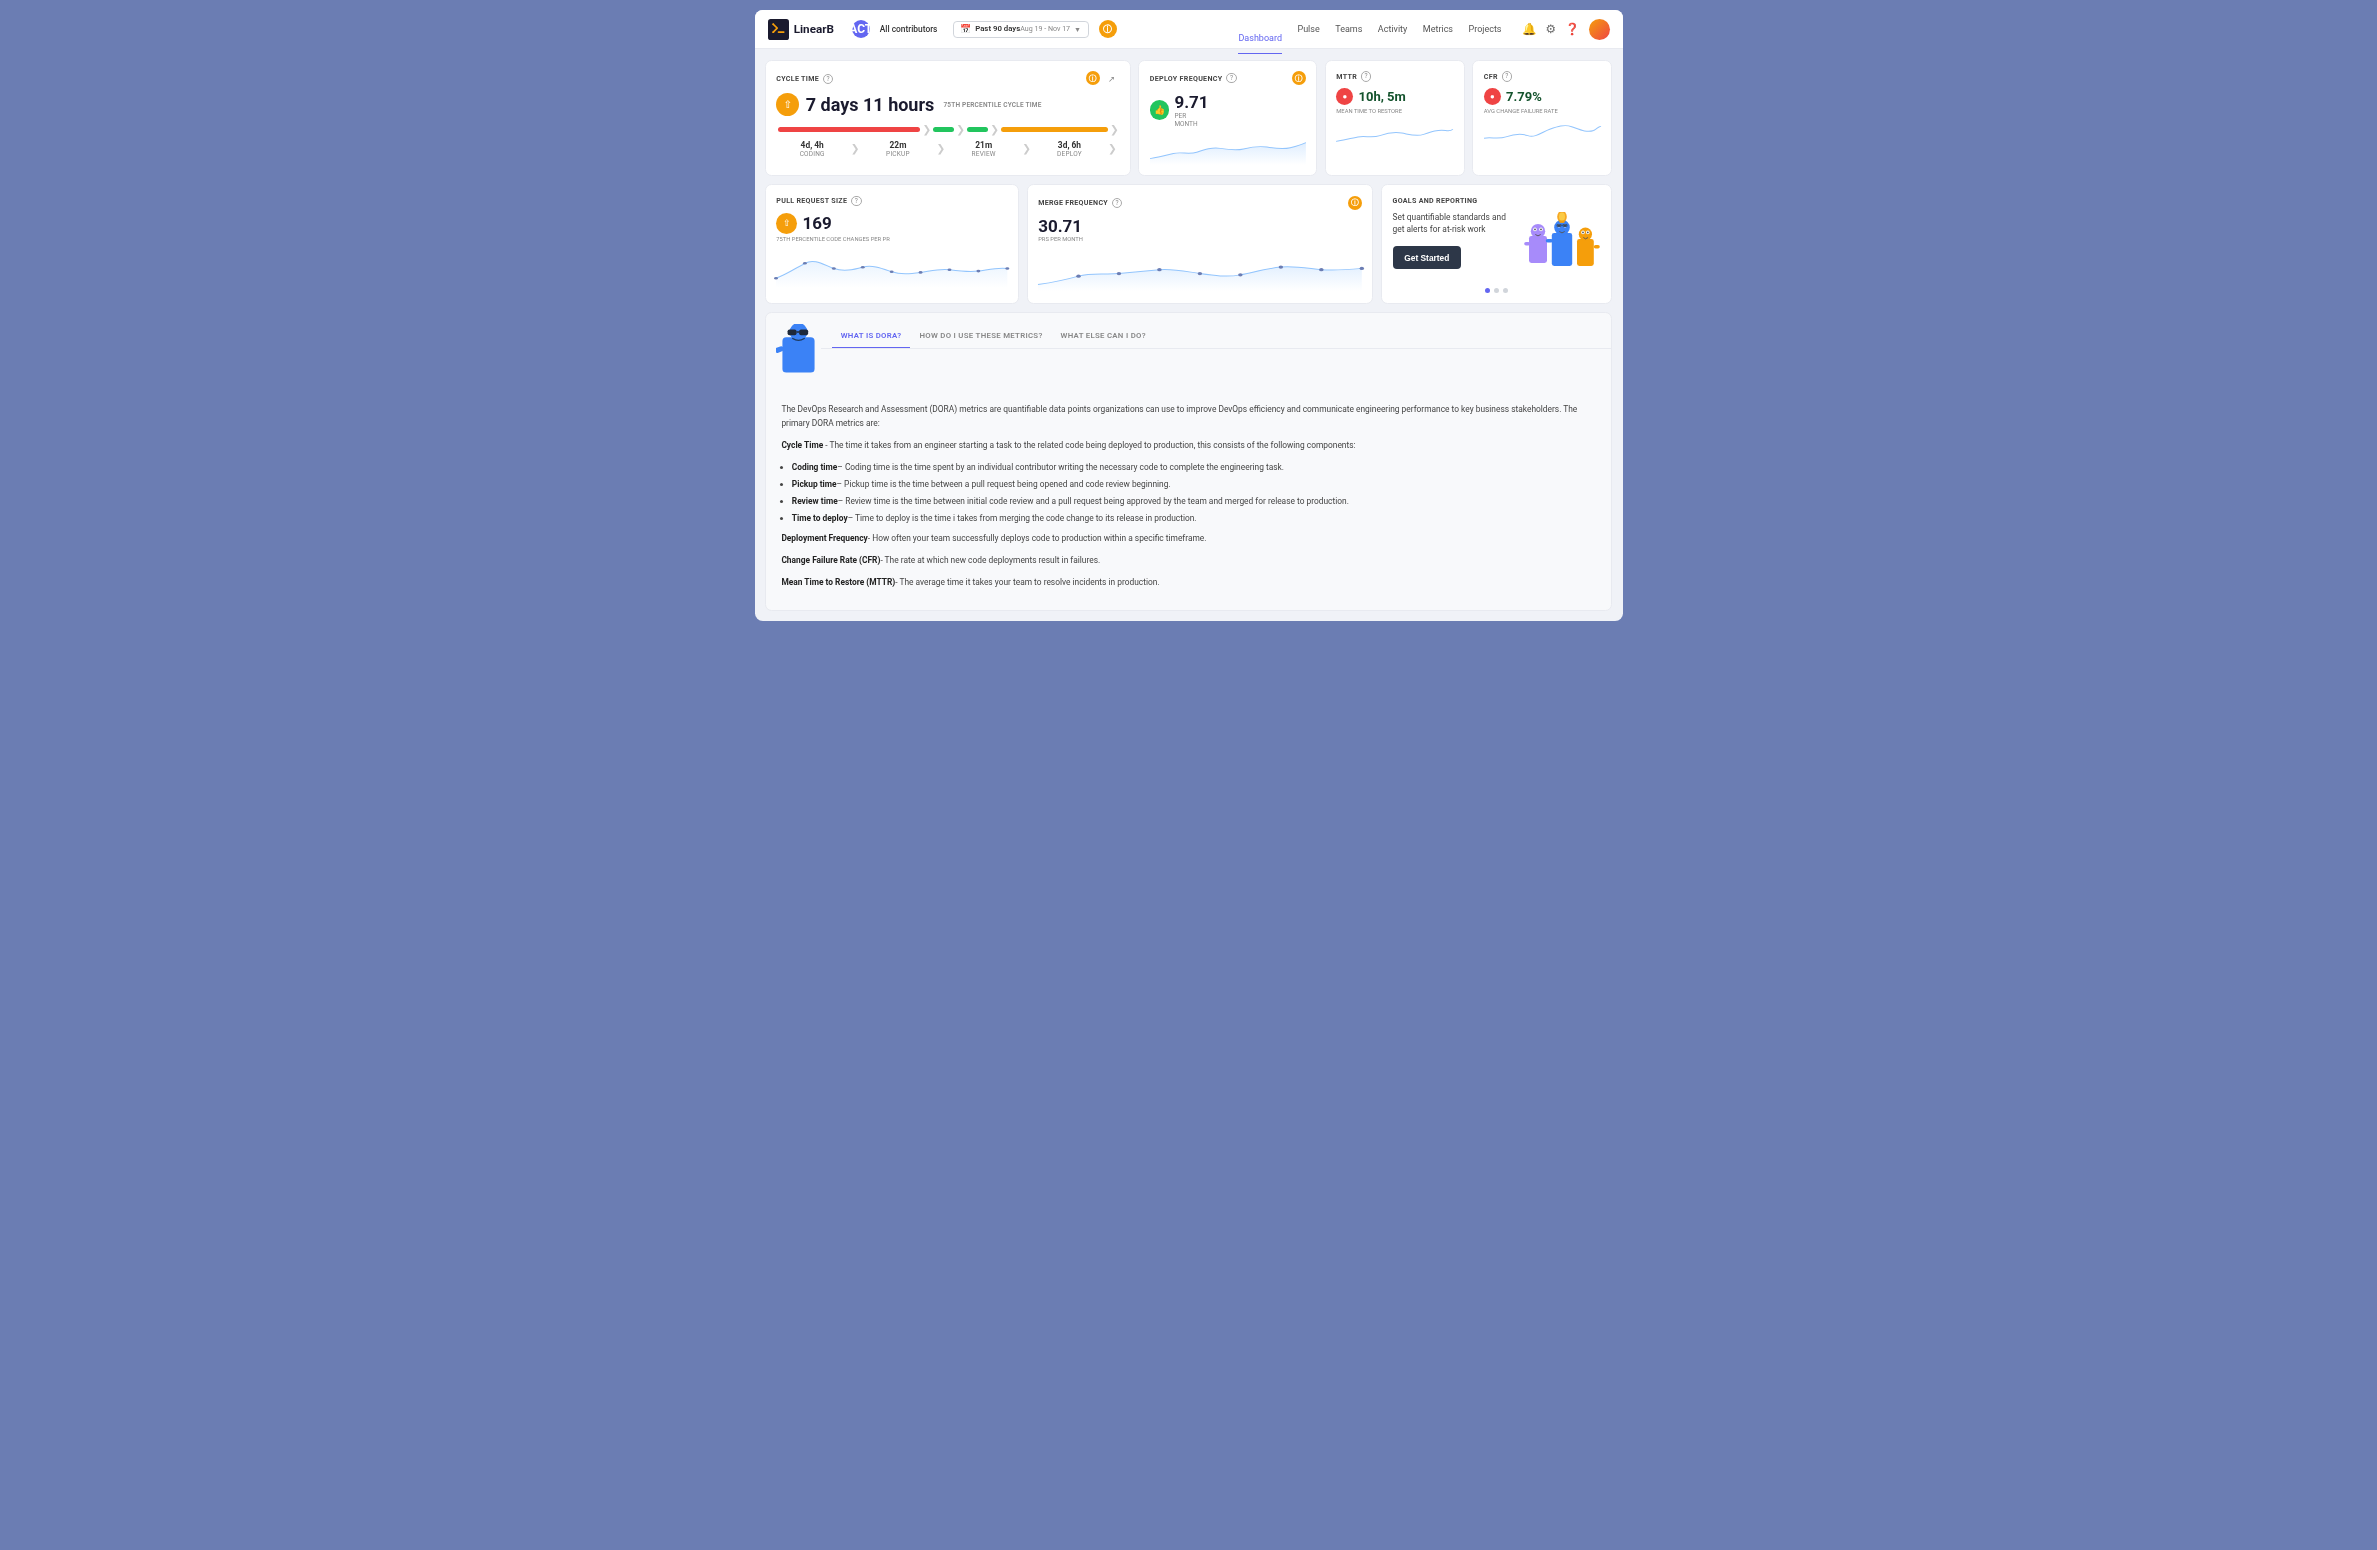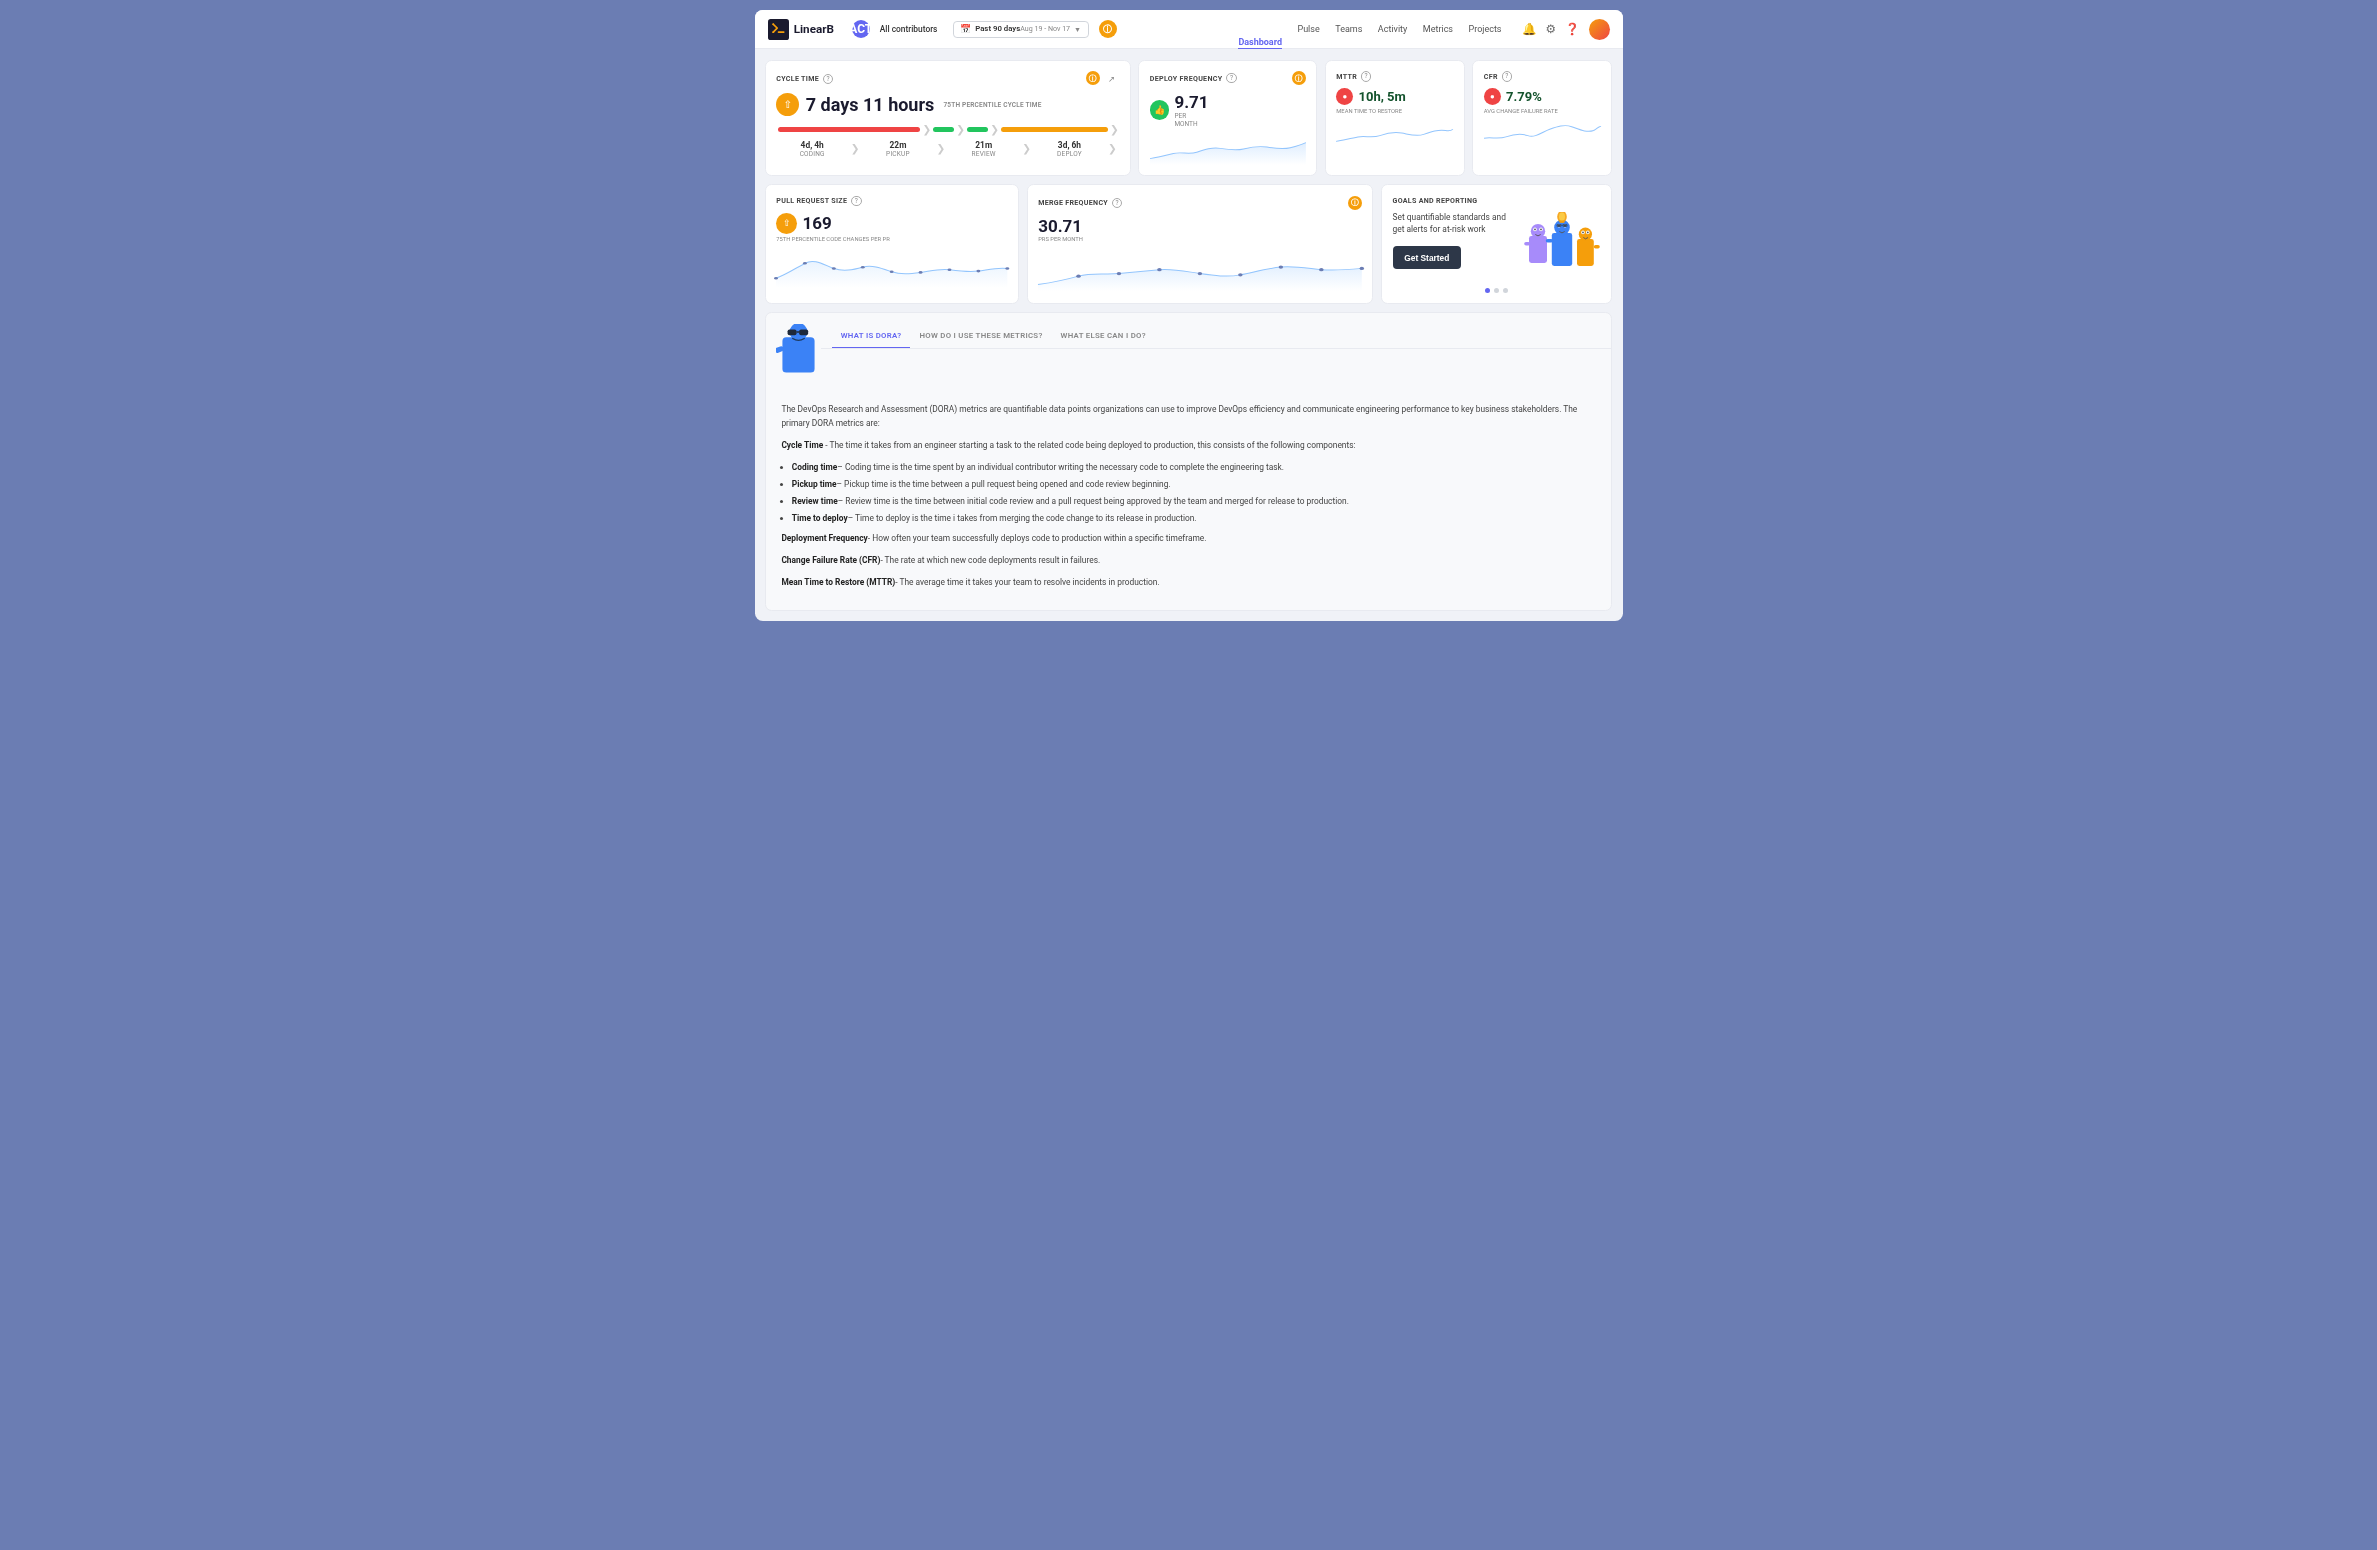"Dashboard" .nav-link.active { font-weight: 700 -> 400; padding-bottom: 1px -> 10px }
